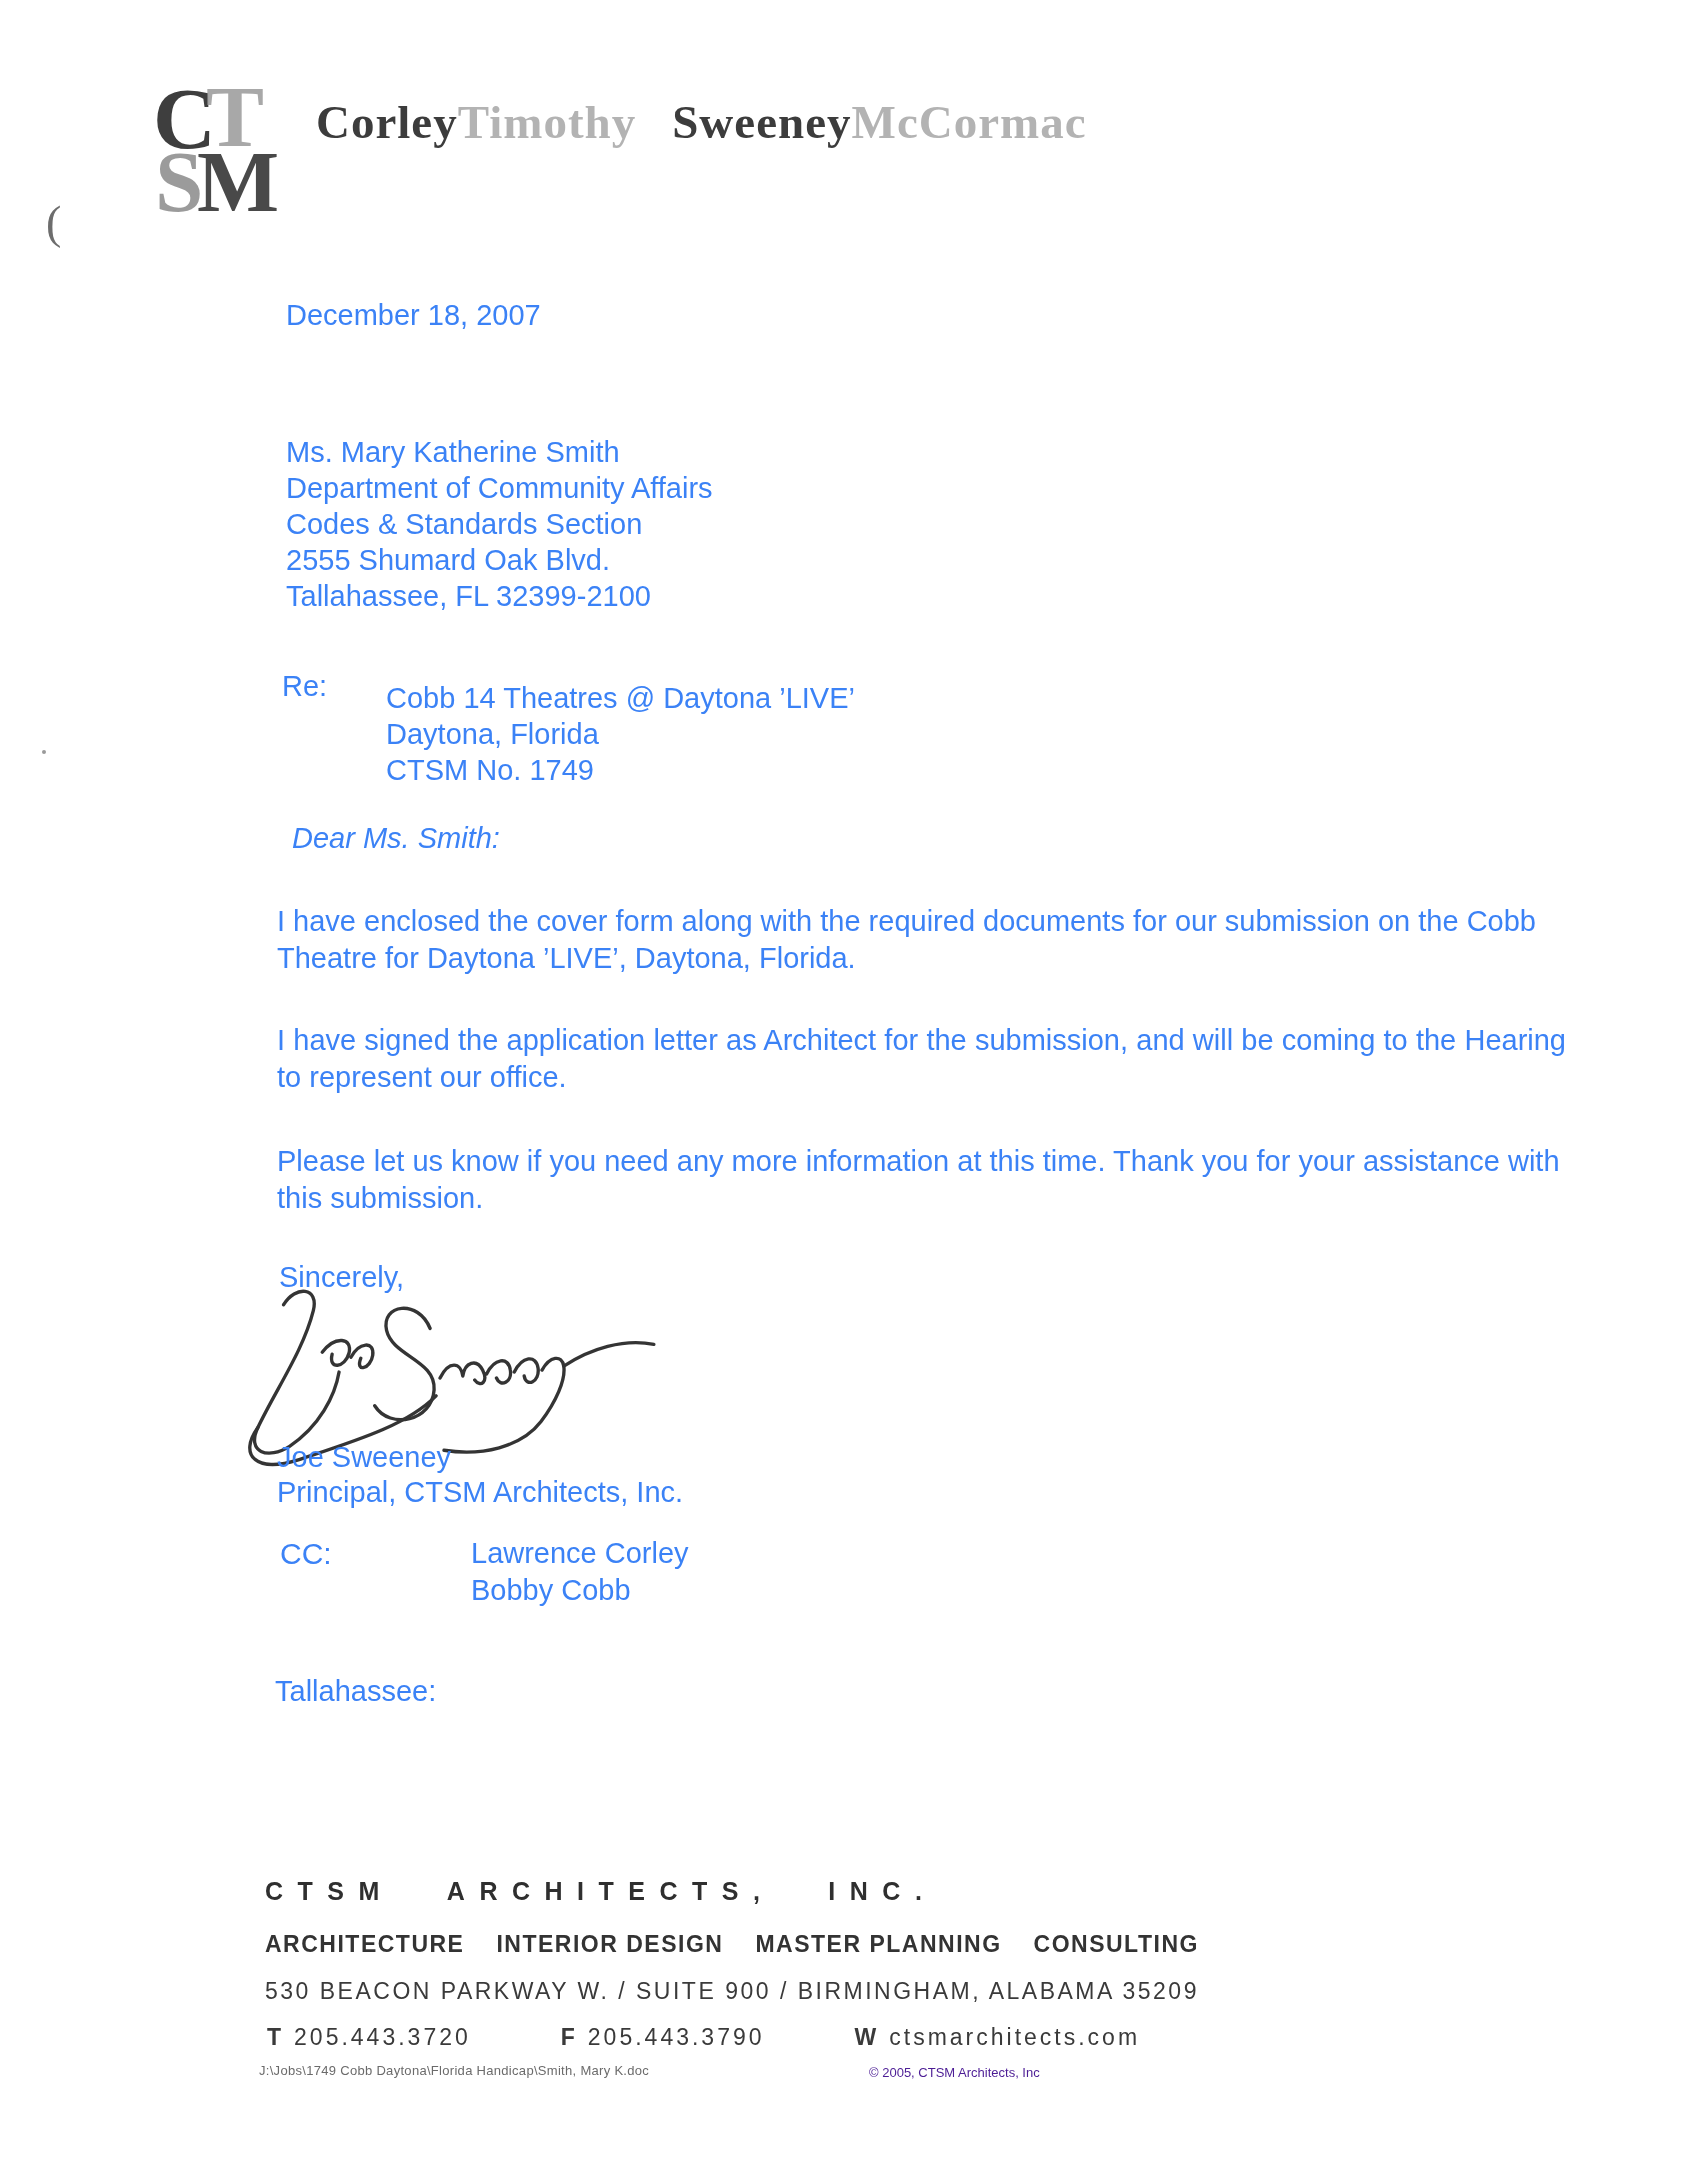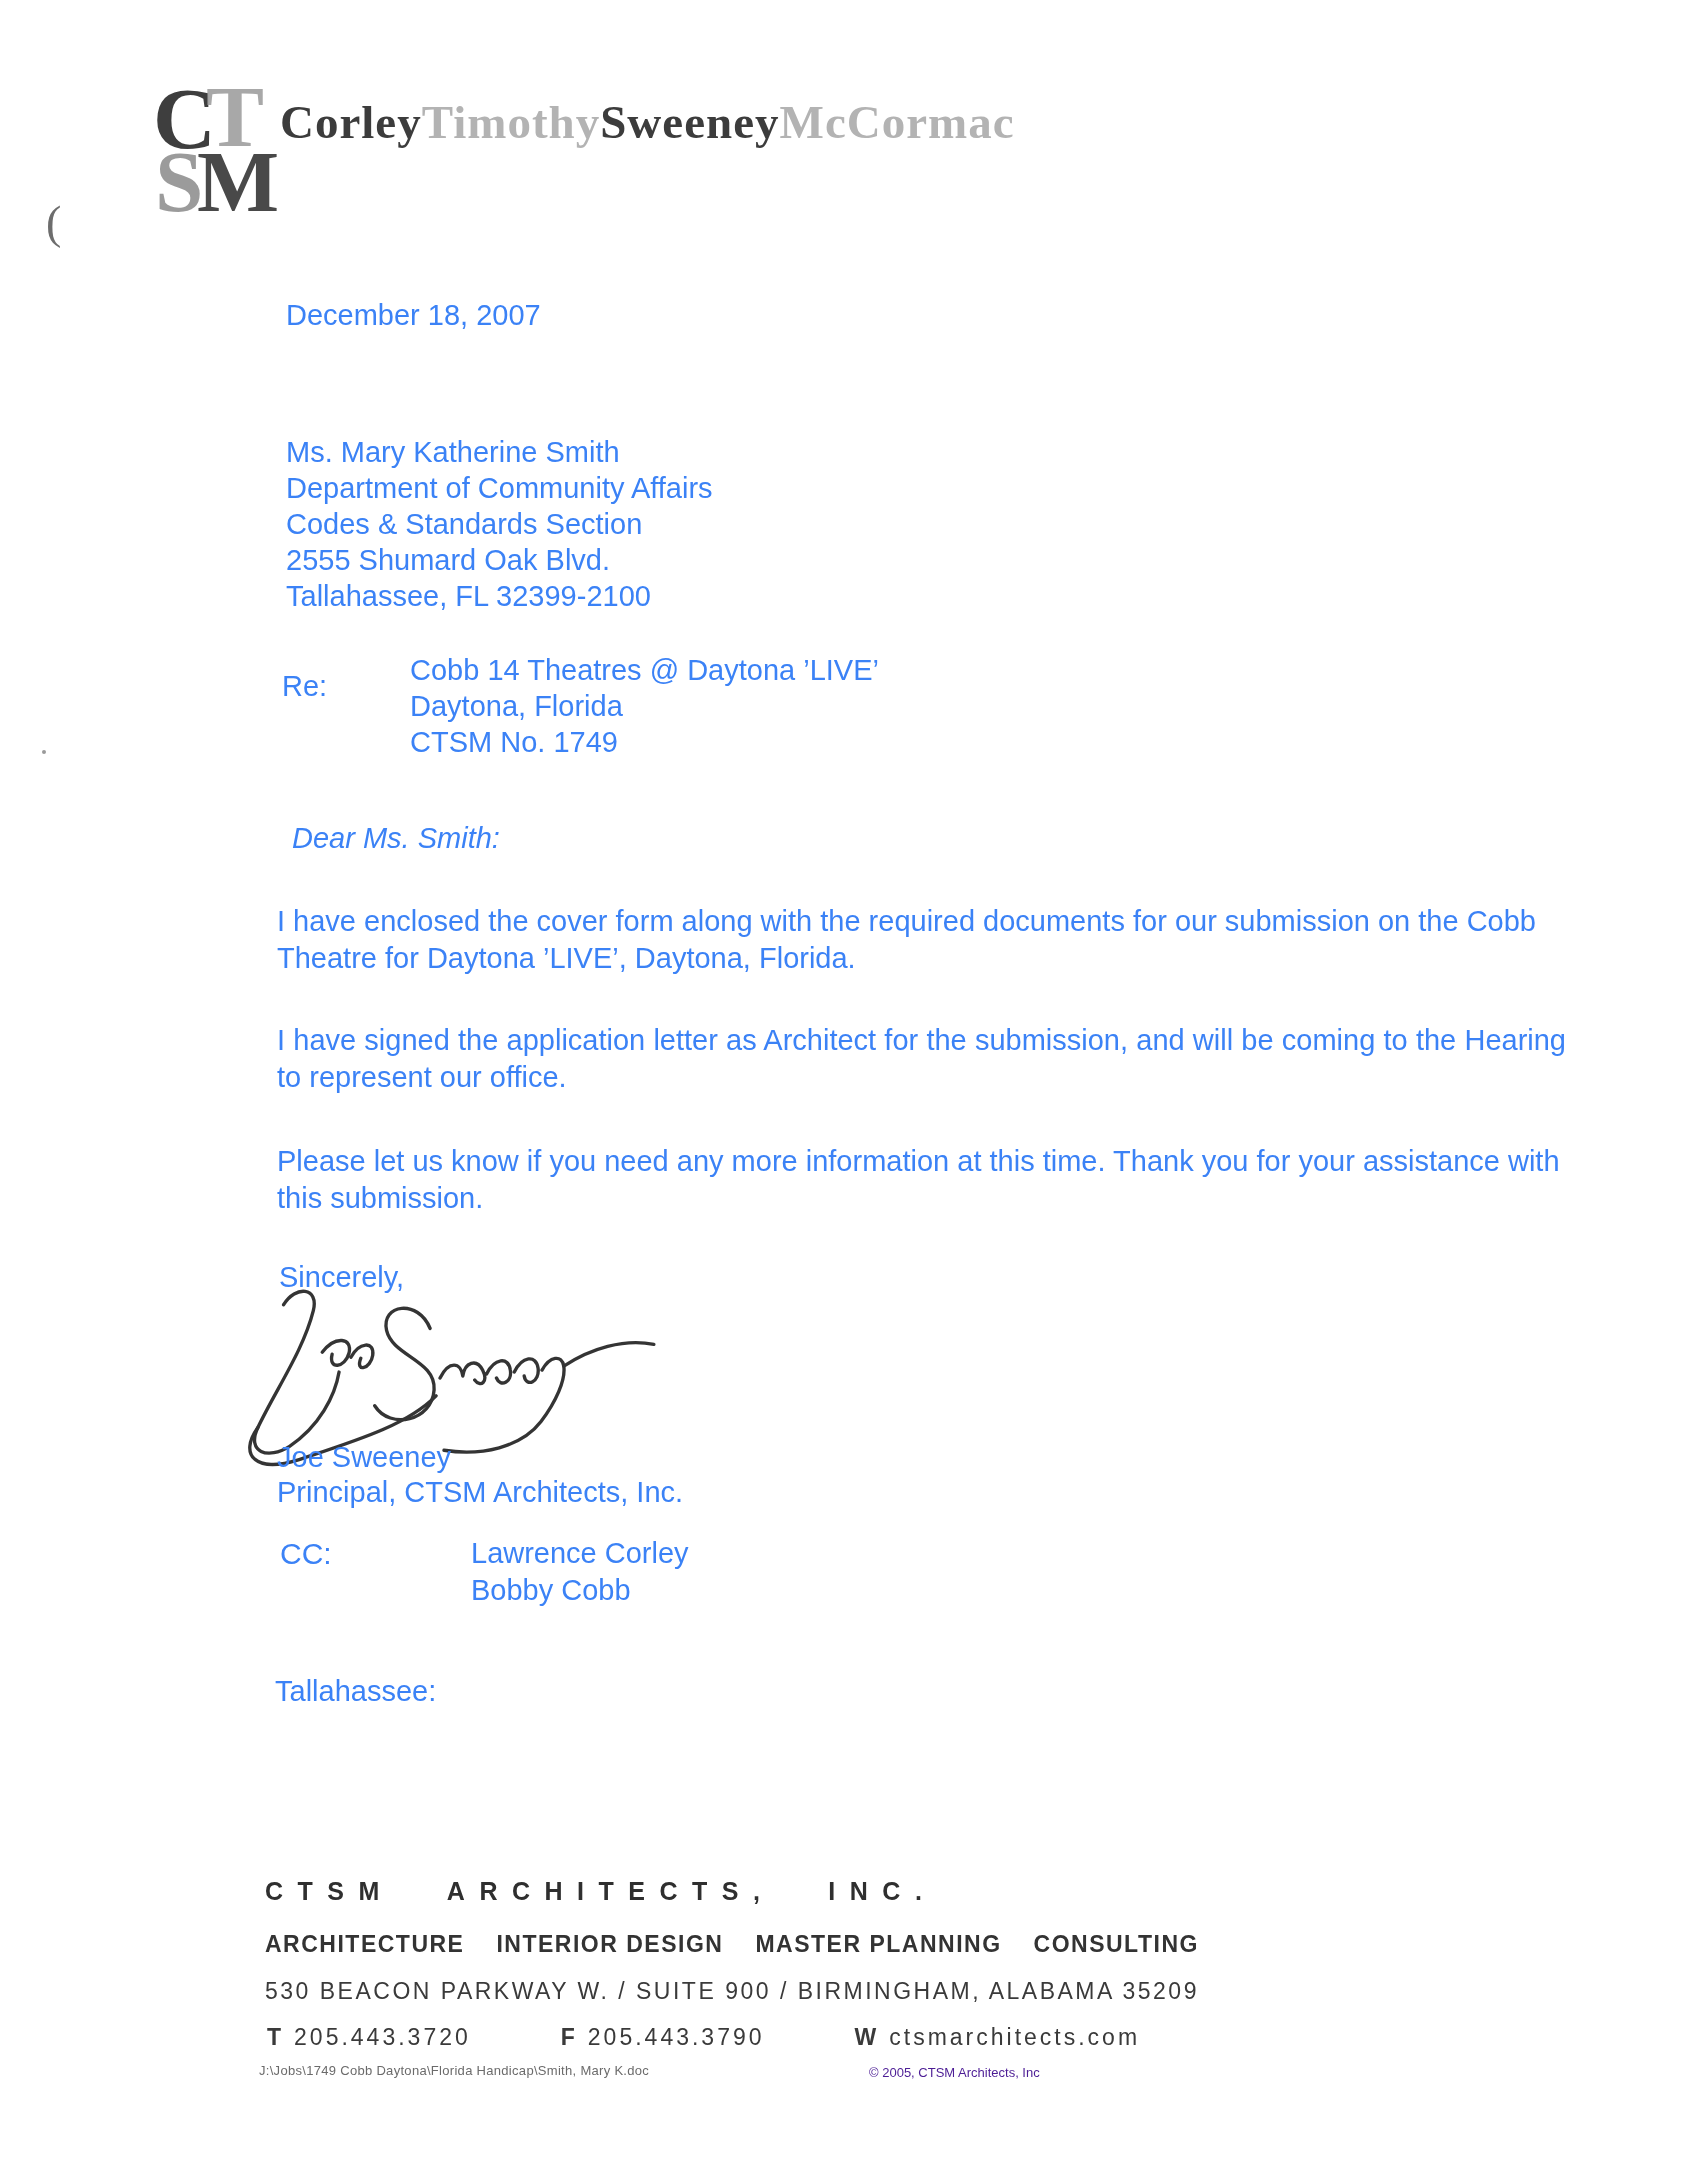"Corley" .company .dark { margin-left: none -> 36px }
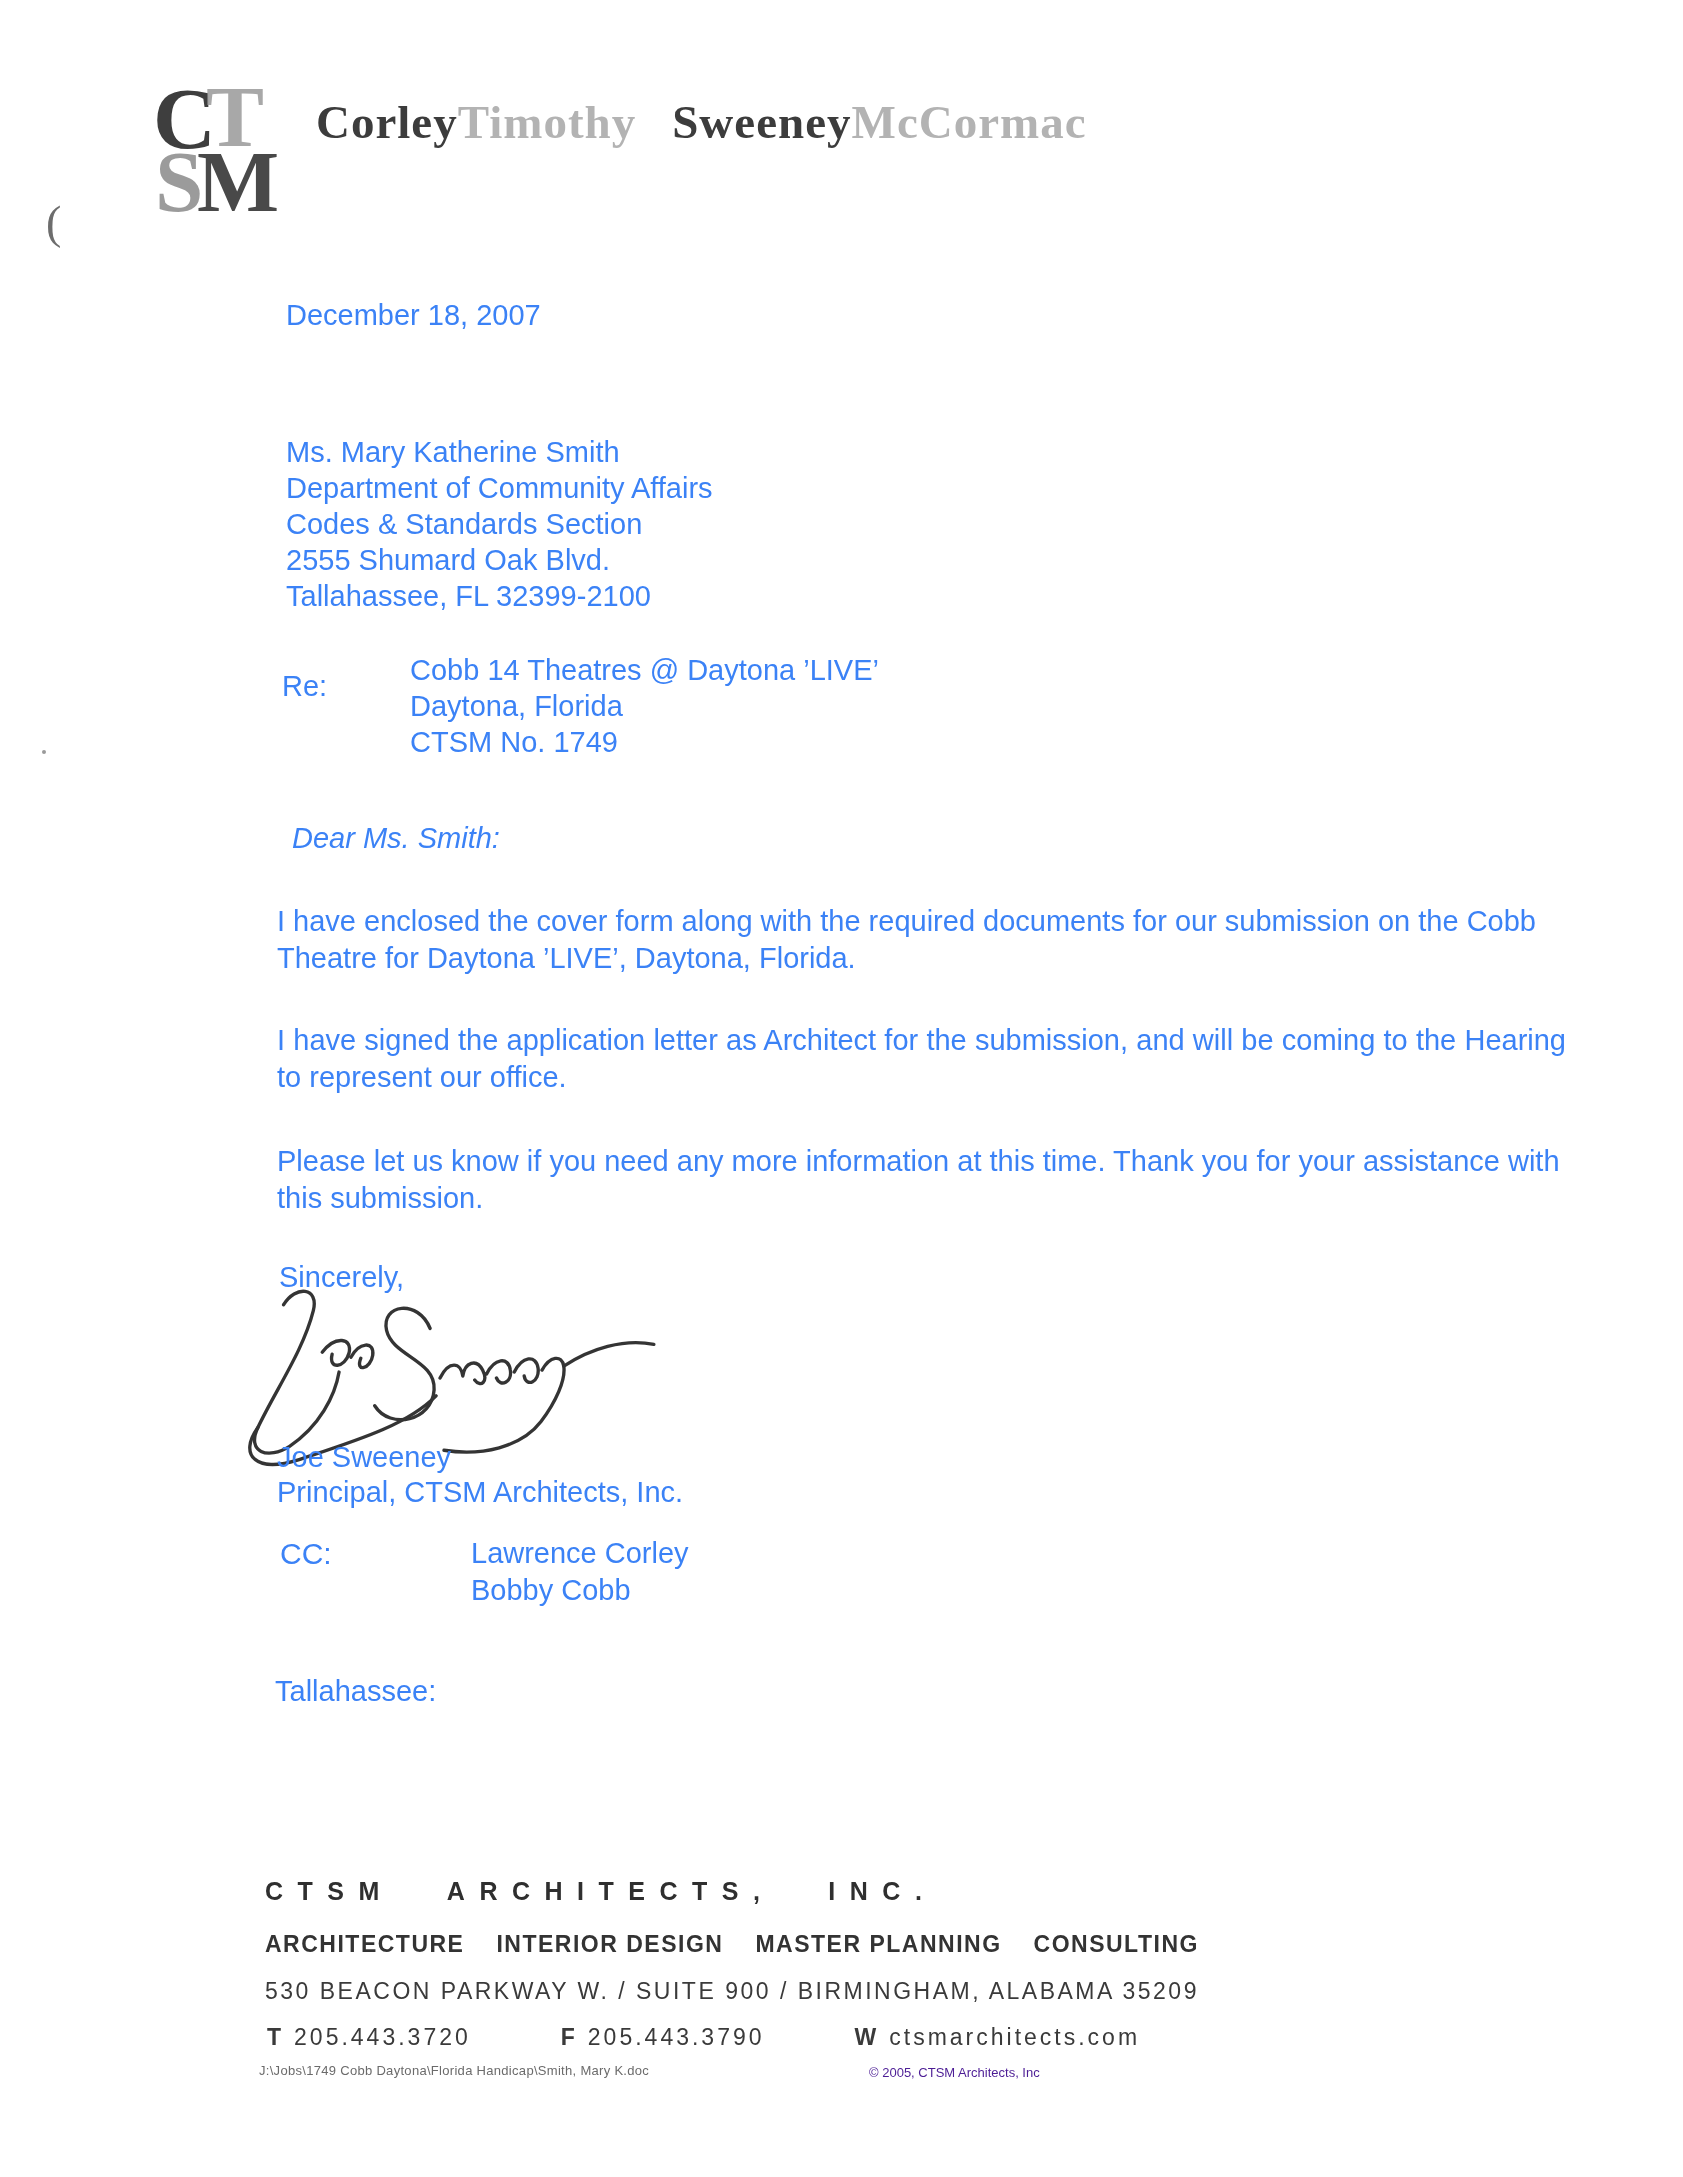"Cobb 14 Theatres @ Daytona" .re-content { margin-left: 24px -> none; top: 652px -> 680px }
